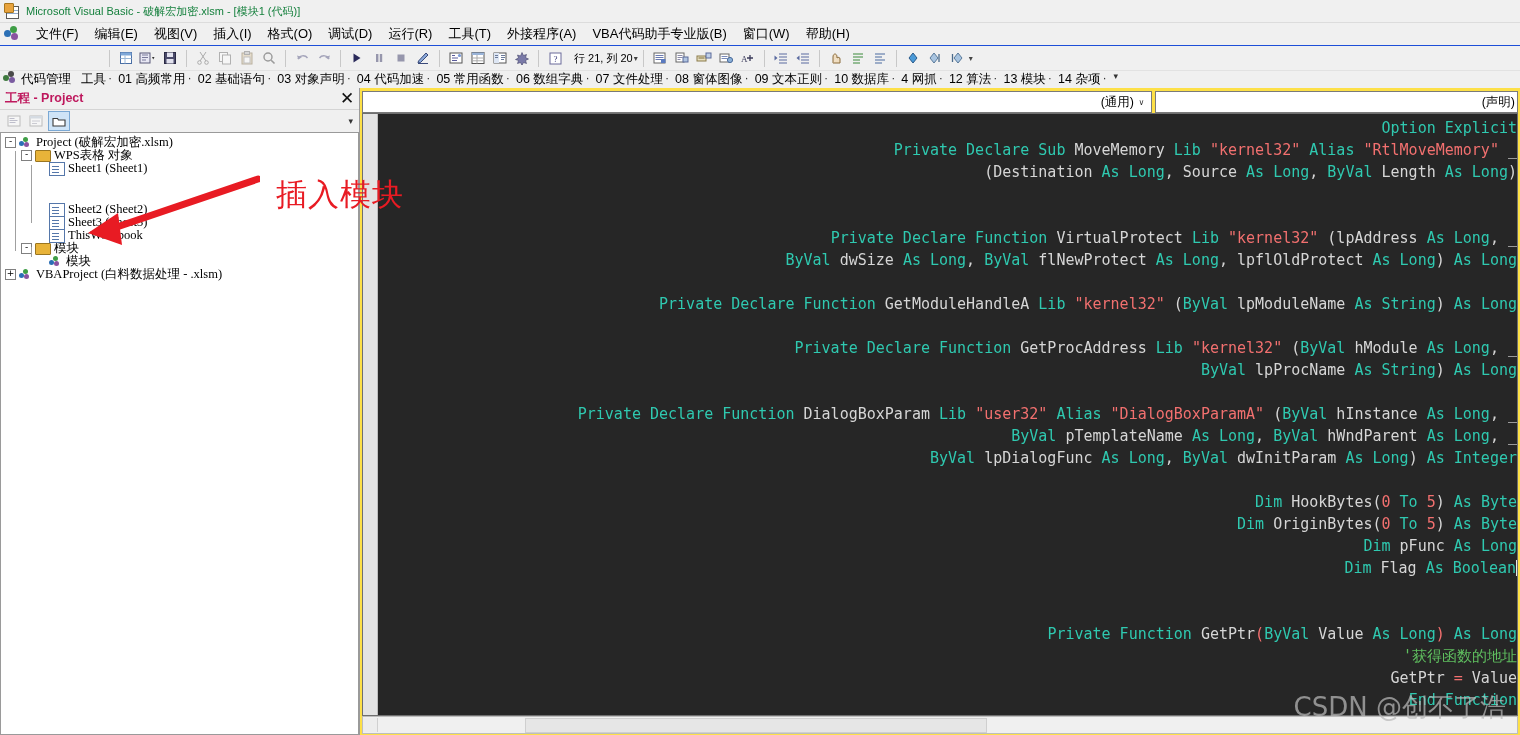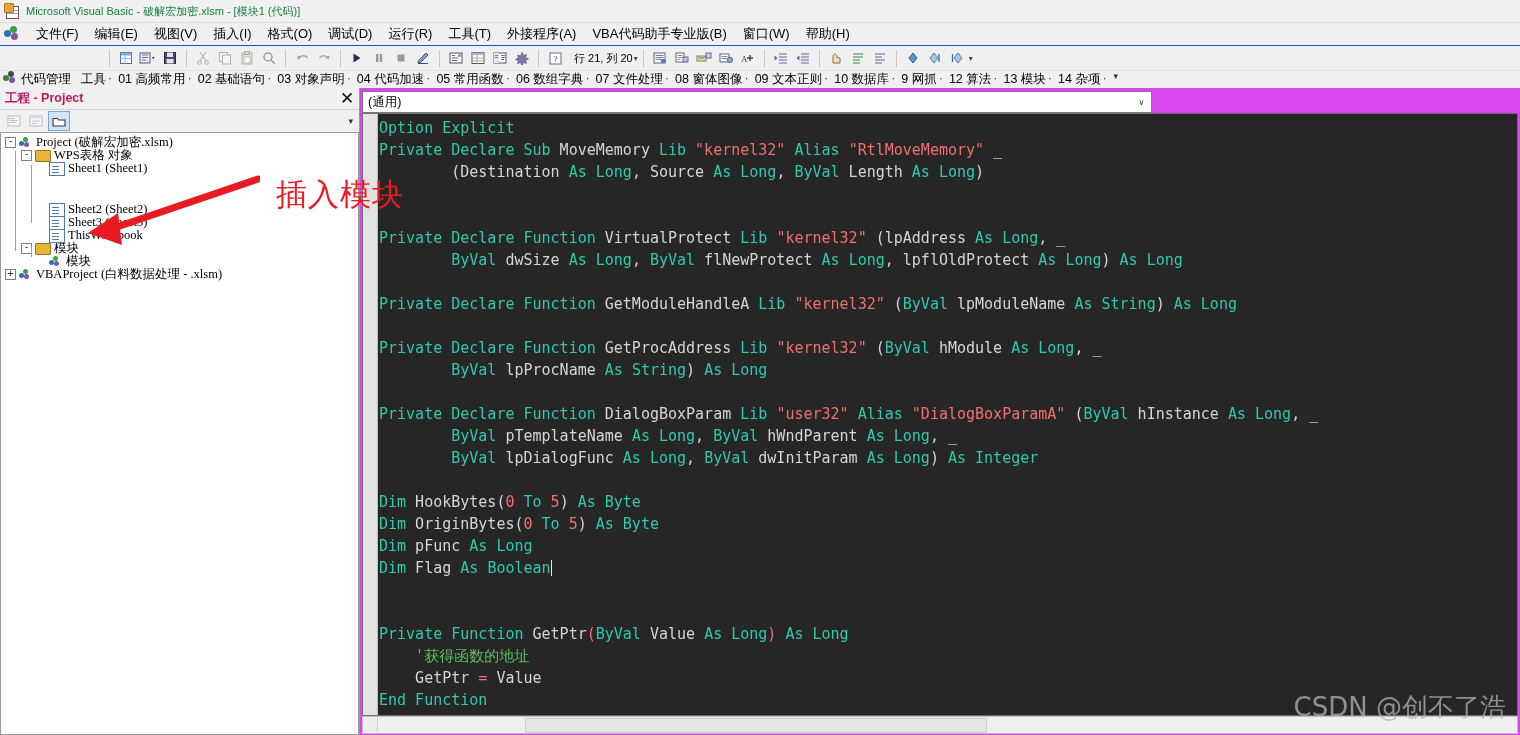"9 网抓" span.cm { text: 9 -> 4 }
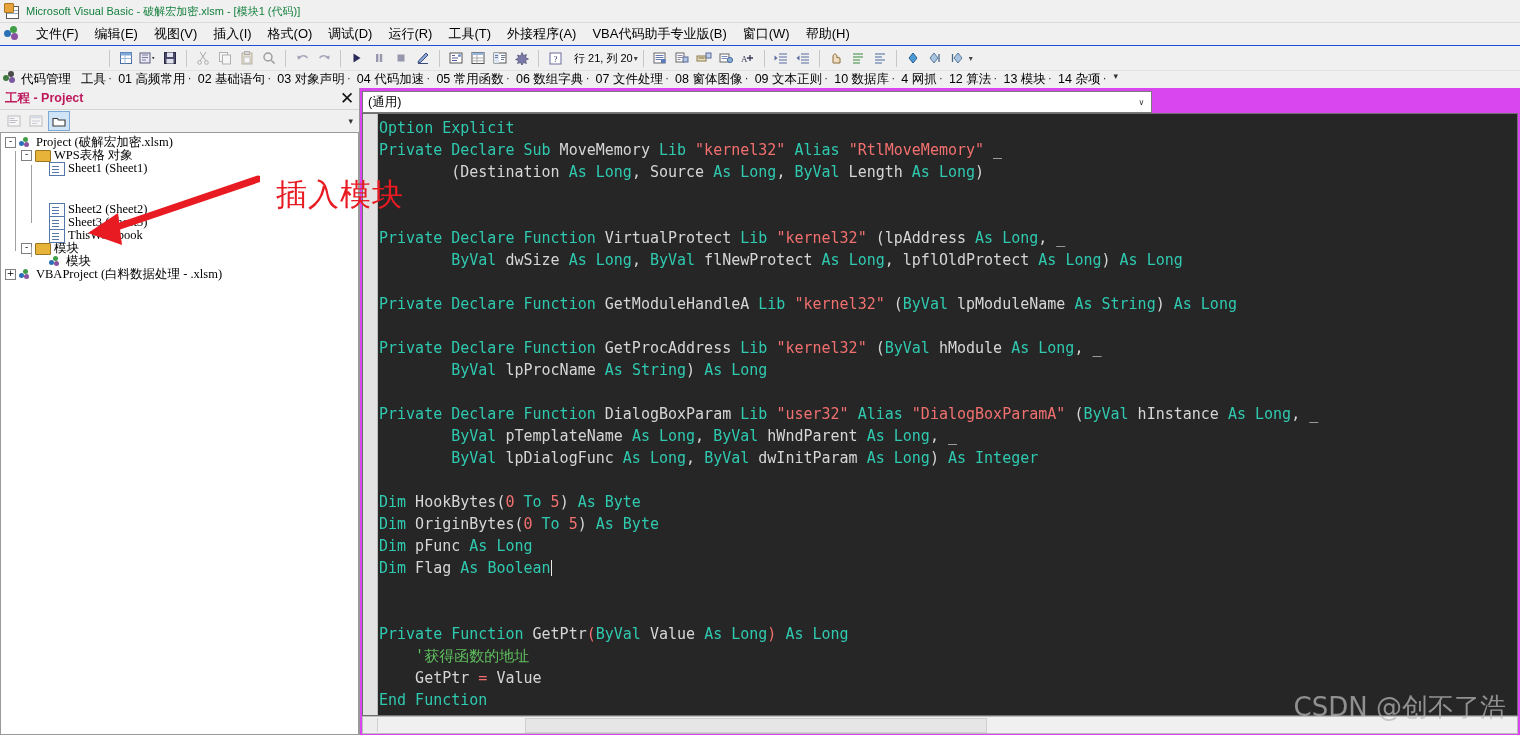"(通用)" .codewin { background: #d946ef -> #fde047; text-align: none -> right }
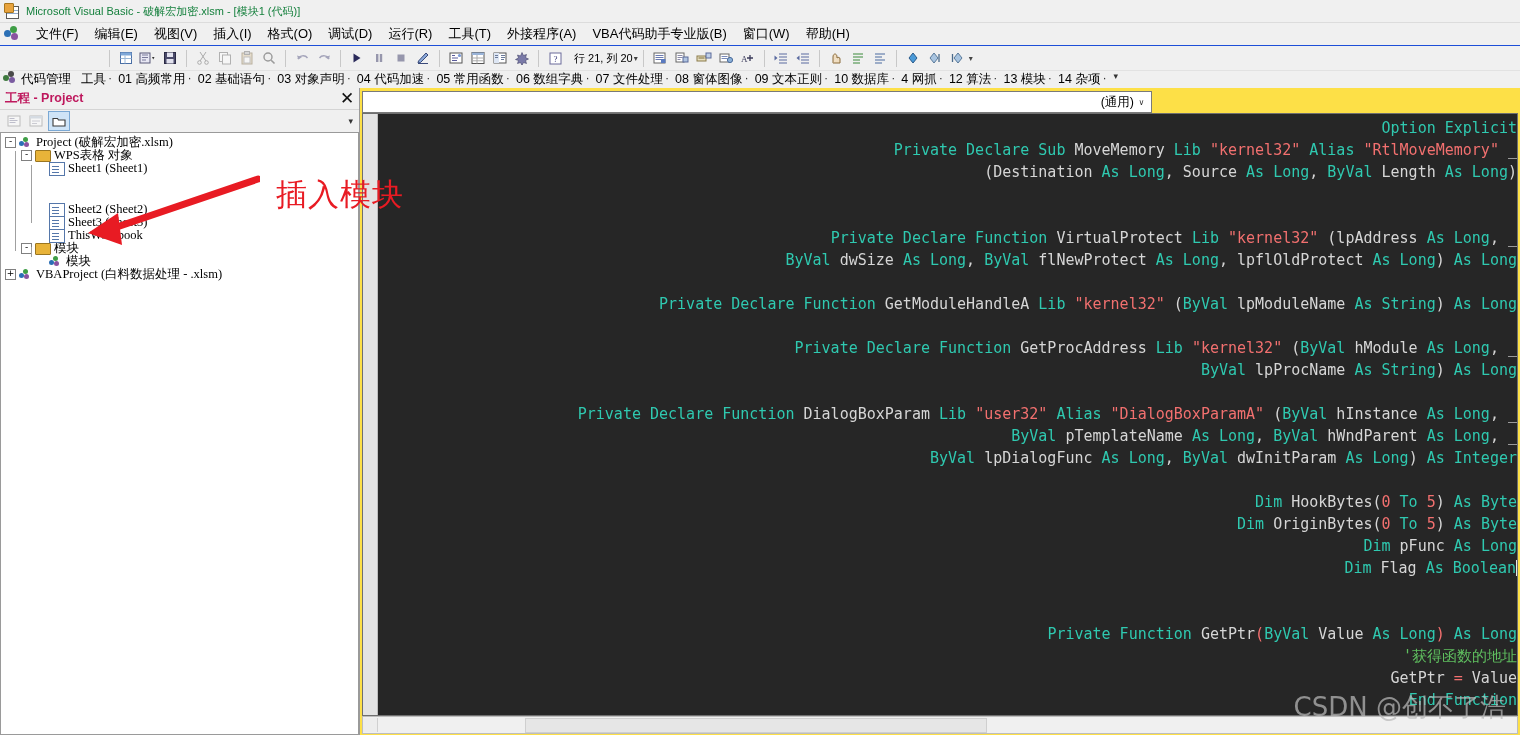"(声明)" div.combo { html: none -> <div> <span>(声明)</span> </div> }
